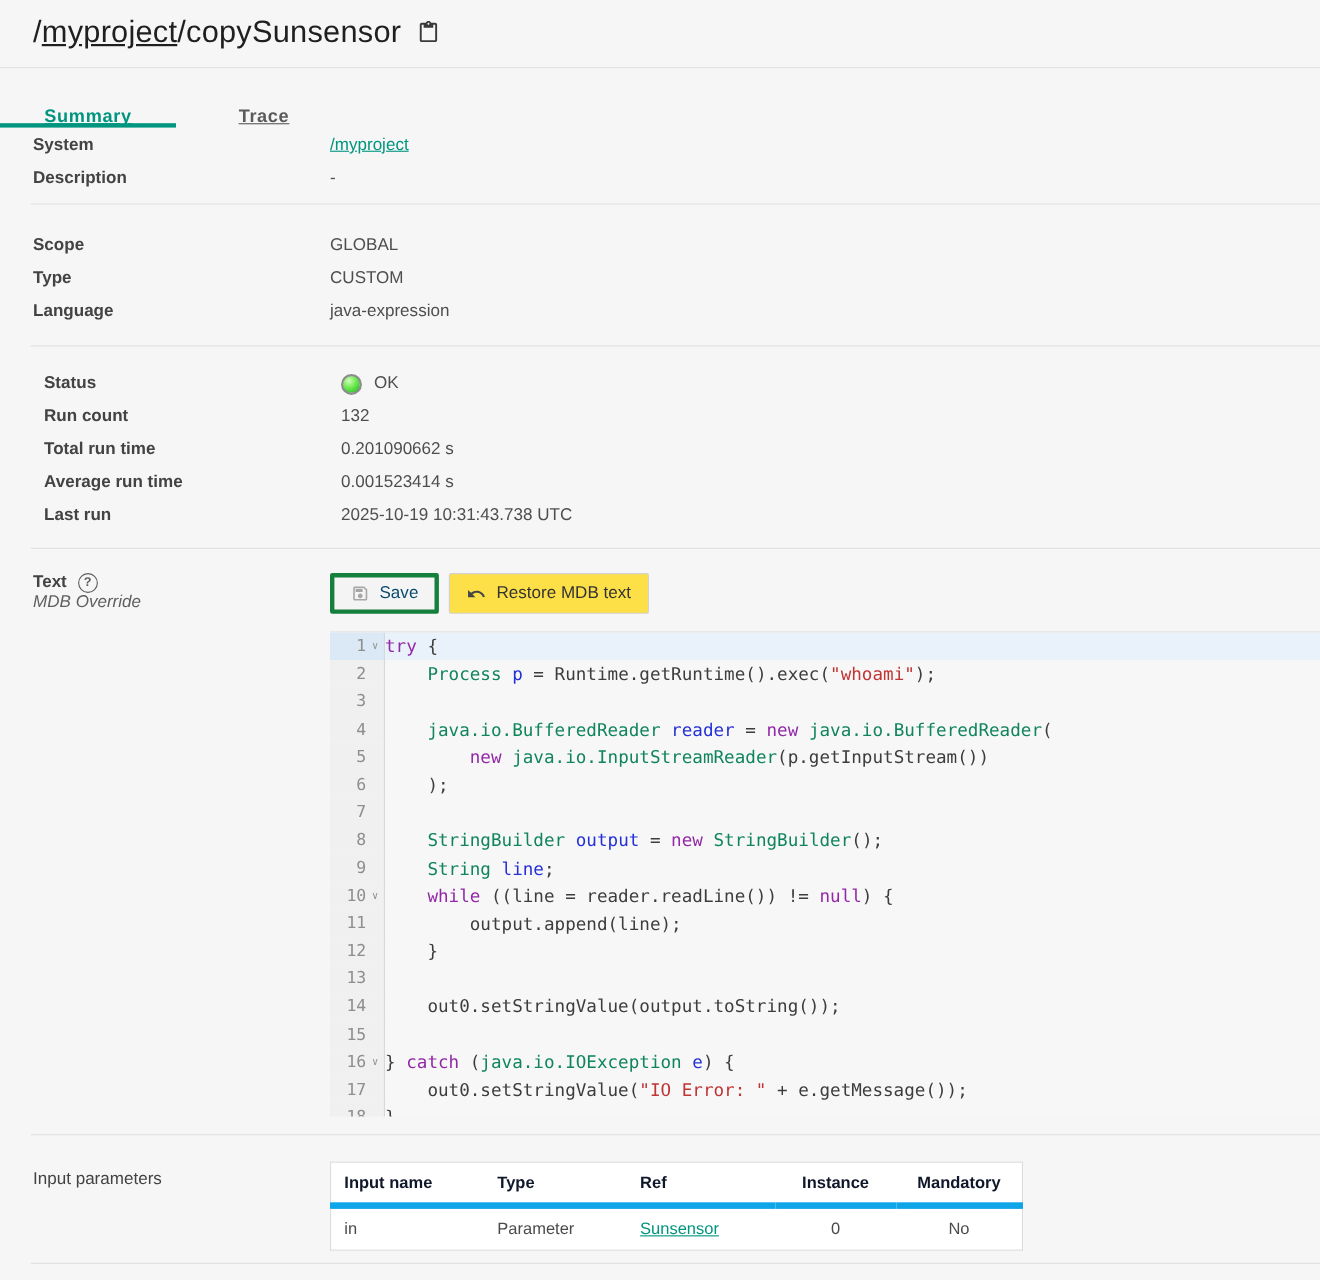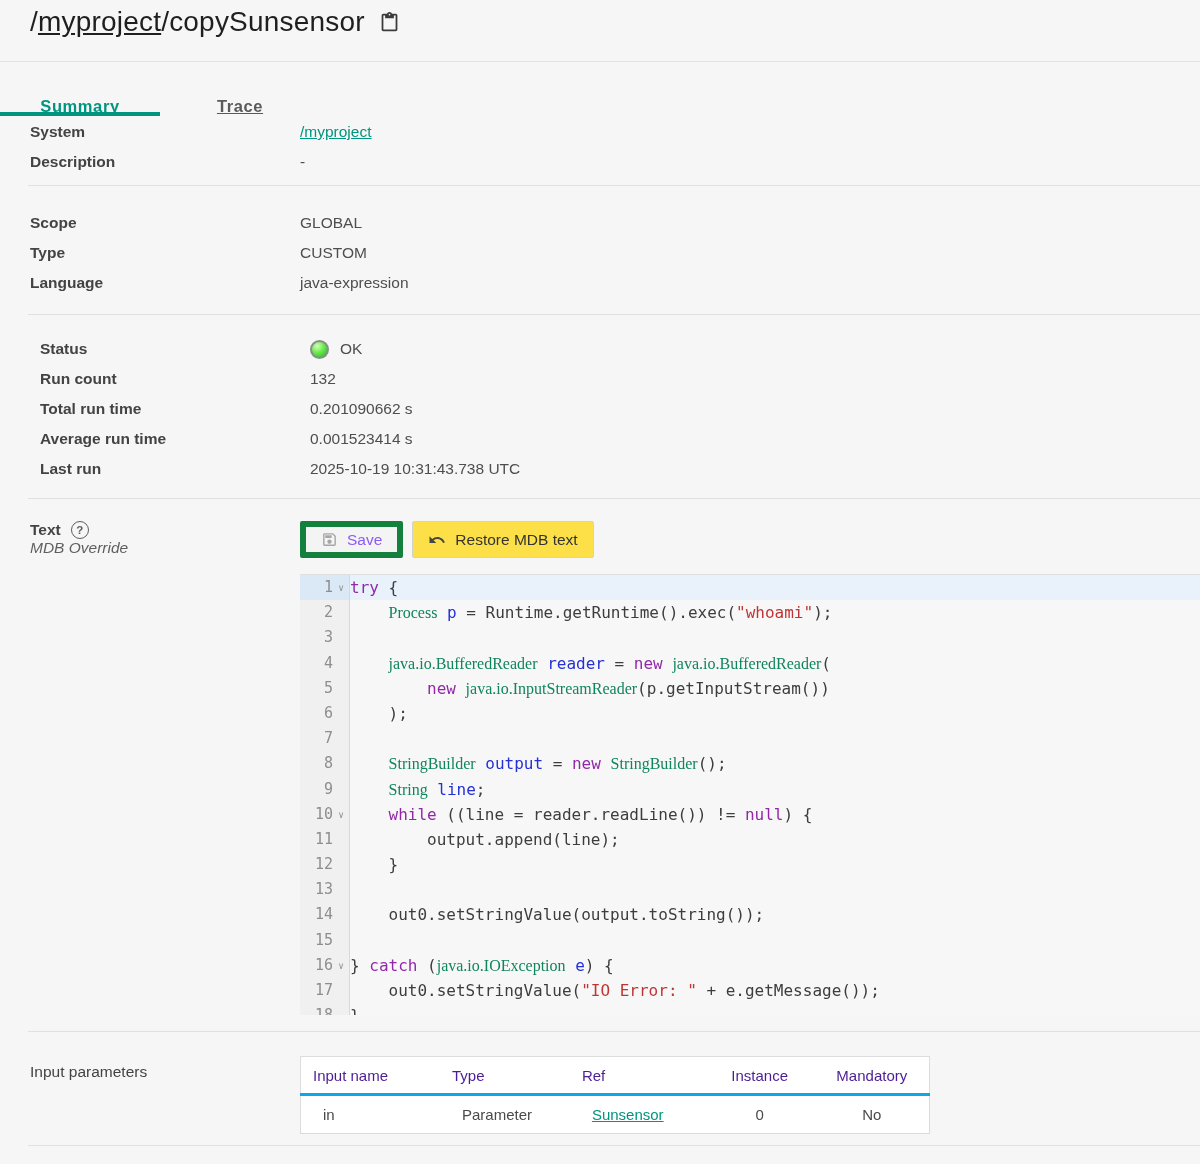"/myproject/copySunsensor" .header { align-items: flex-start -> flex-end; padding: 6px 30px -> 16px 30px }
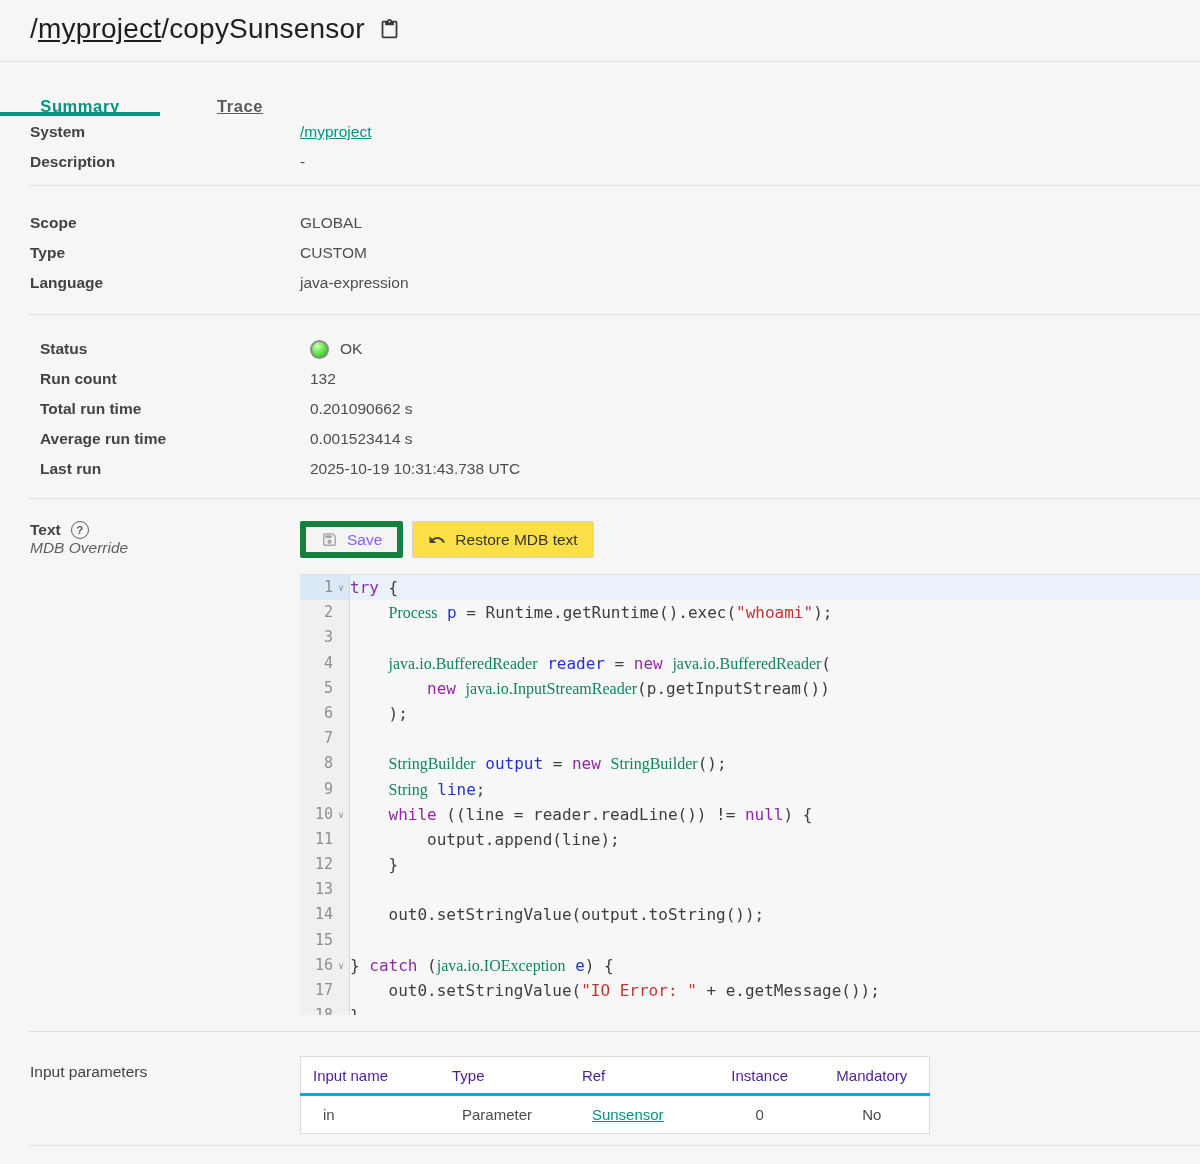"Save" .btn.save { border: 6px solid #15803d -> 4px solid #15803d; color: #8b5cf6 -> #0c4a6e }
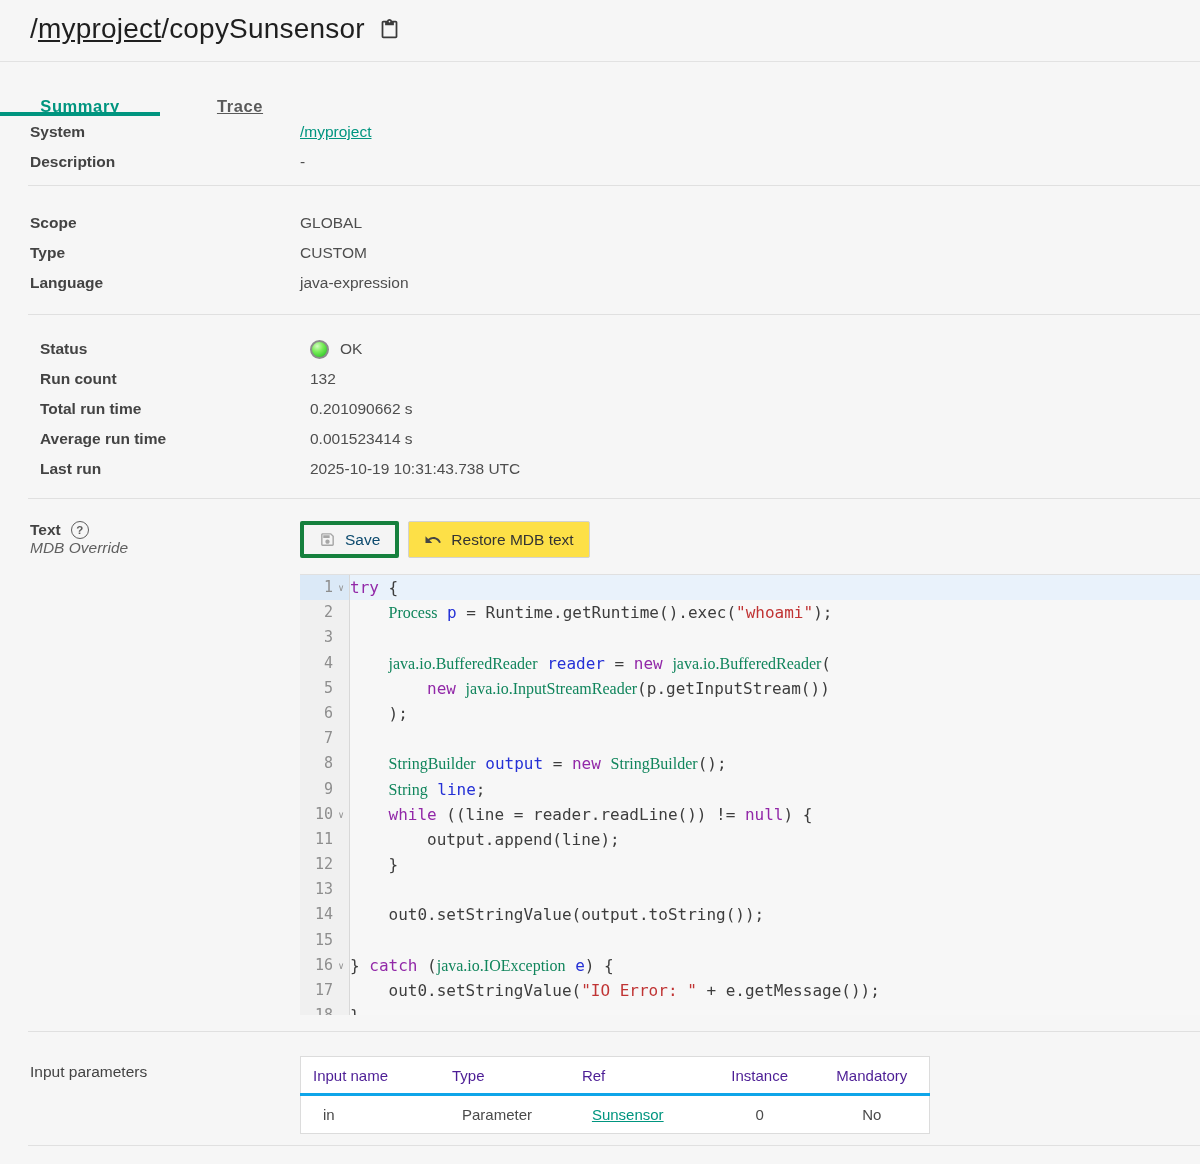"Process" .tk-t { font-family: Liberation Serif, serif -> none }
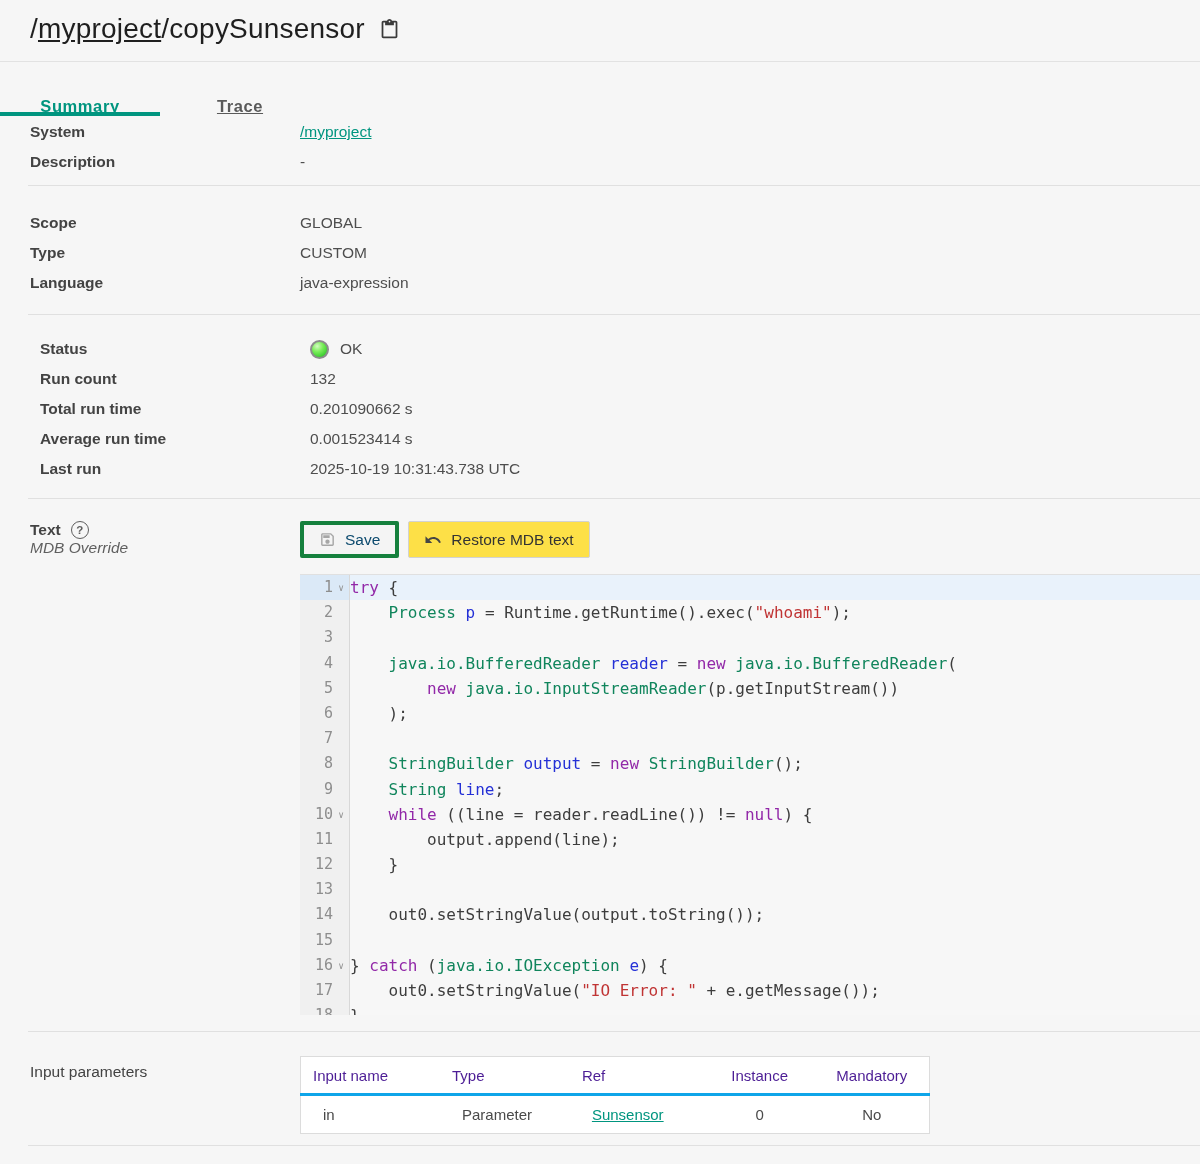"Input name" .ptable th { border-bottom: 3px solid #0ea5e9 -> 6px solid #0ea5e9; color: #4c1d95 -> #0f172a; font-weight: 400 -> 700 }
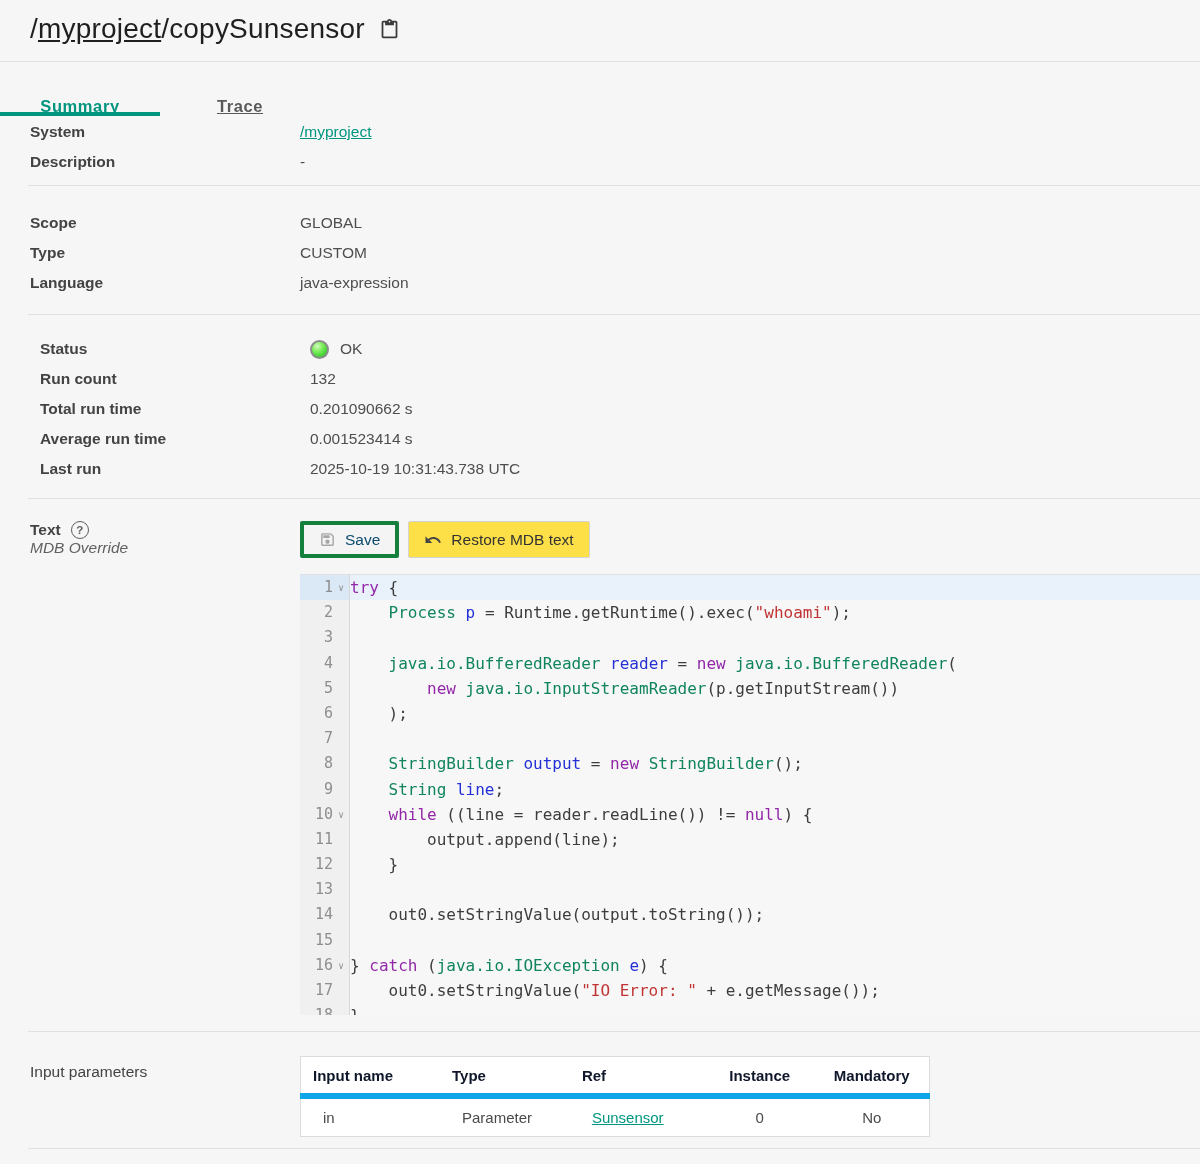"in" .ptable td { padding: 10px 22px -> 10px 12px }
